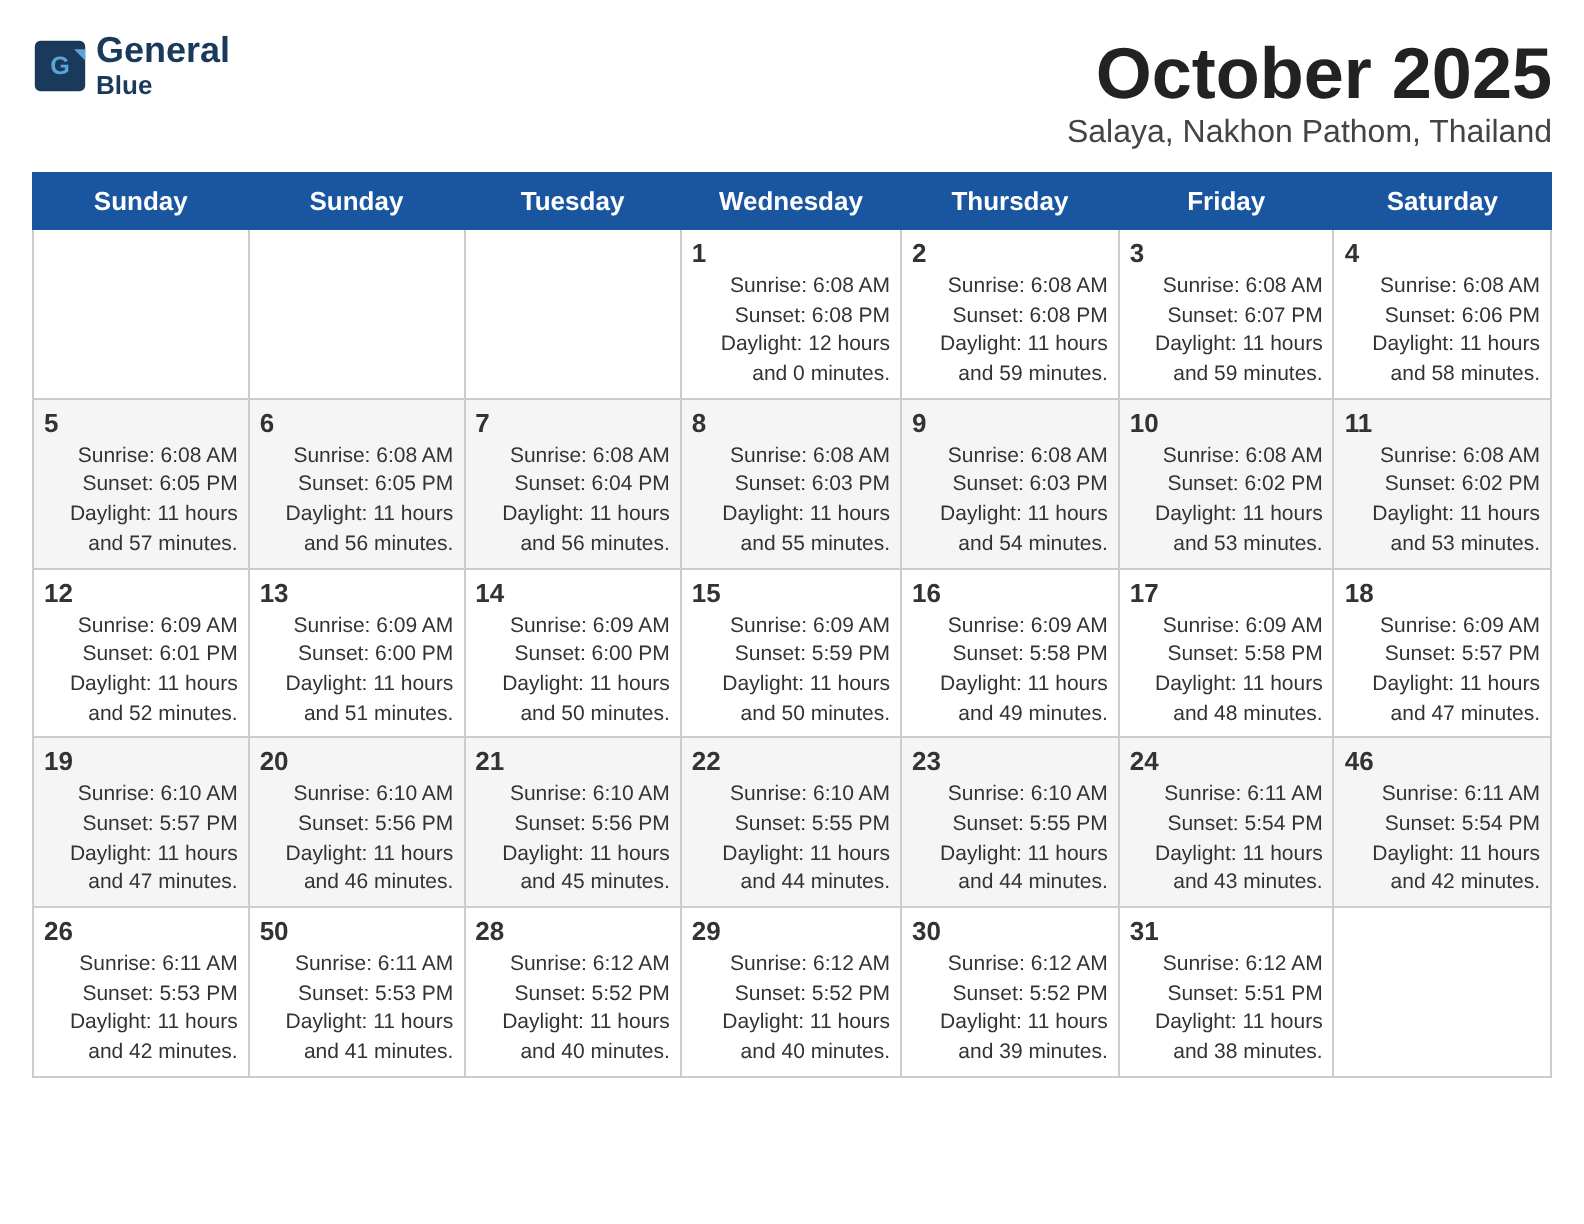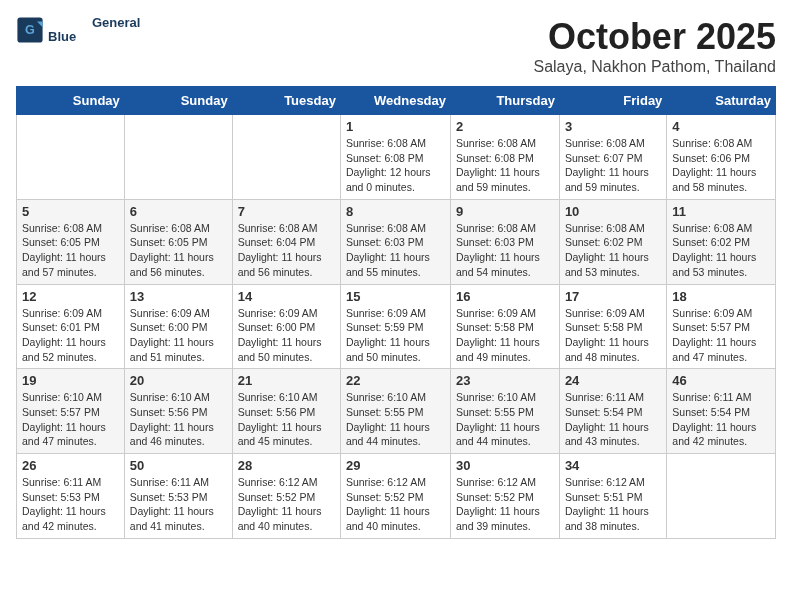"General" .logo-text span:first-child { font-size: 13px -> 18px; margin-left: 44px -> none }
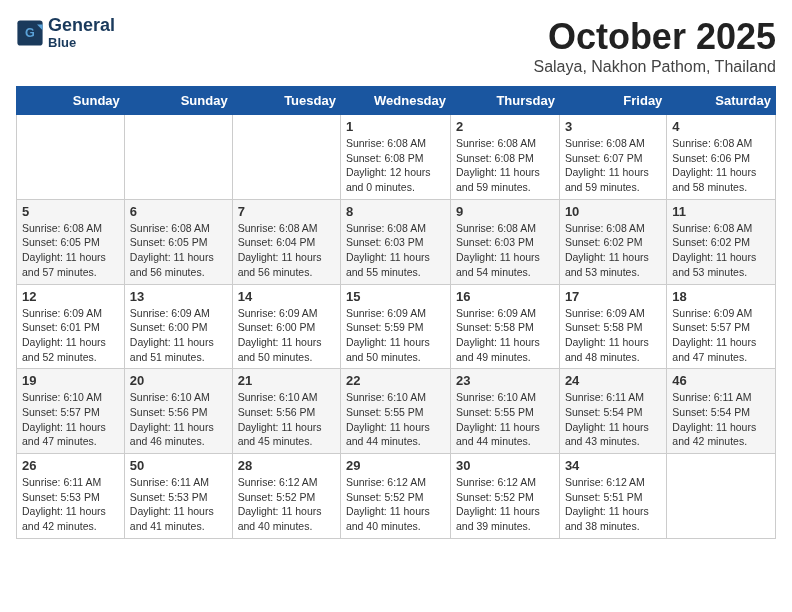"Sunday" .calendar th { text-align: right -> center }
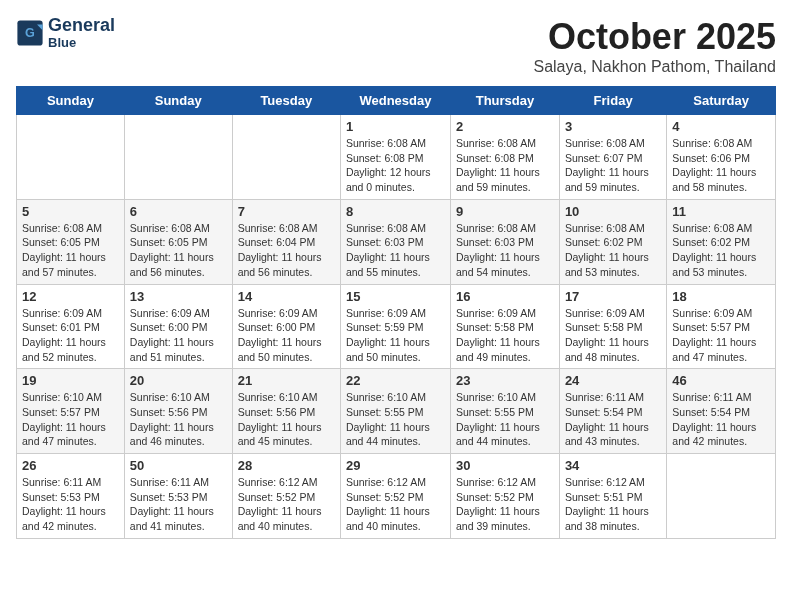"Sunrise: 6:08 AM" .day-info { text-align: none -> right }
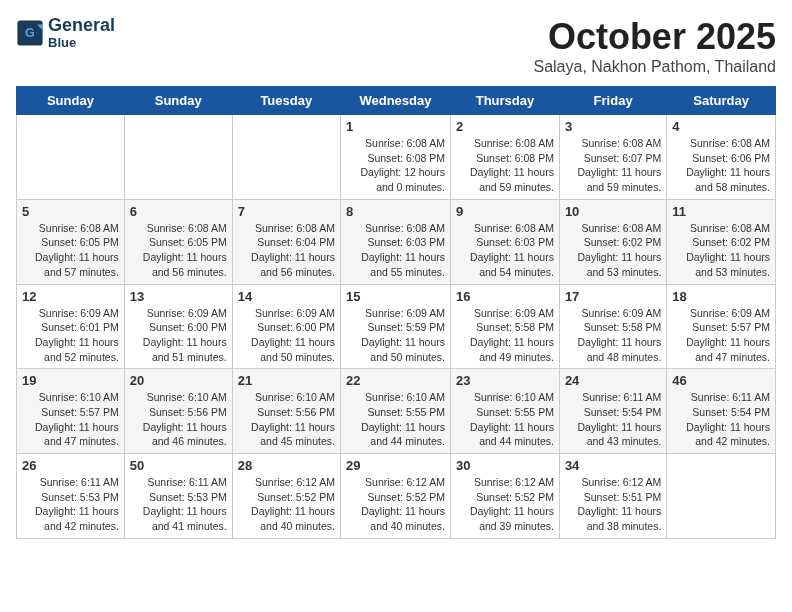"34" span.day-number { text: 34 -> 31 }
